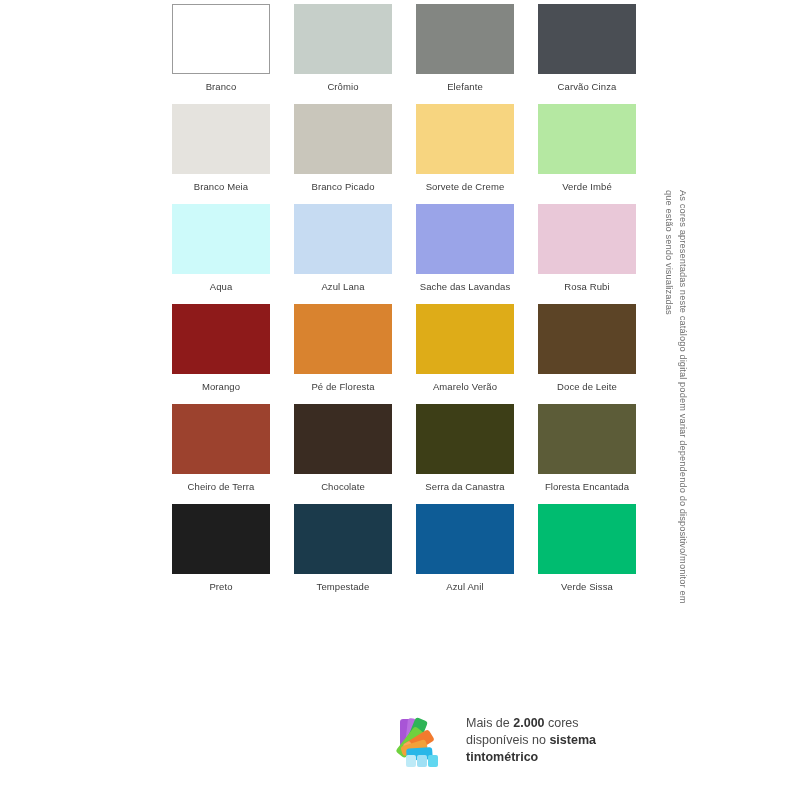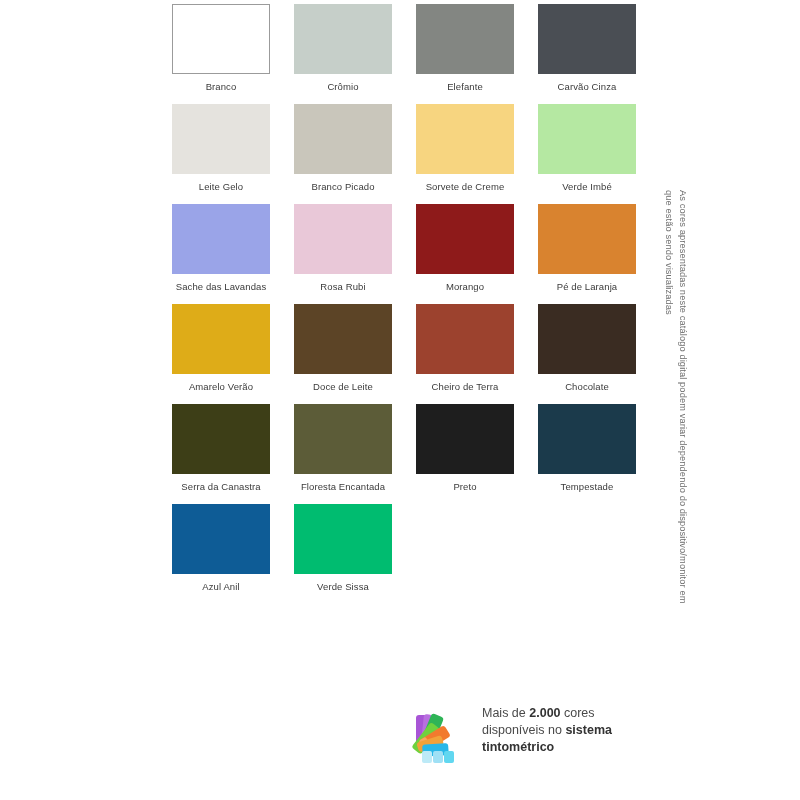"Leite Gelo" div.swatch-label { text: Leite Gelo -> Branco Meia }
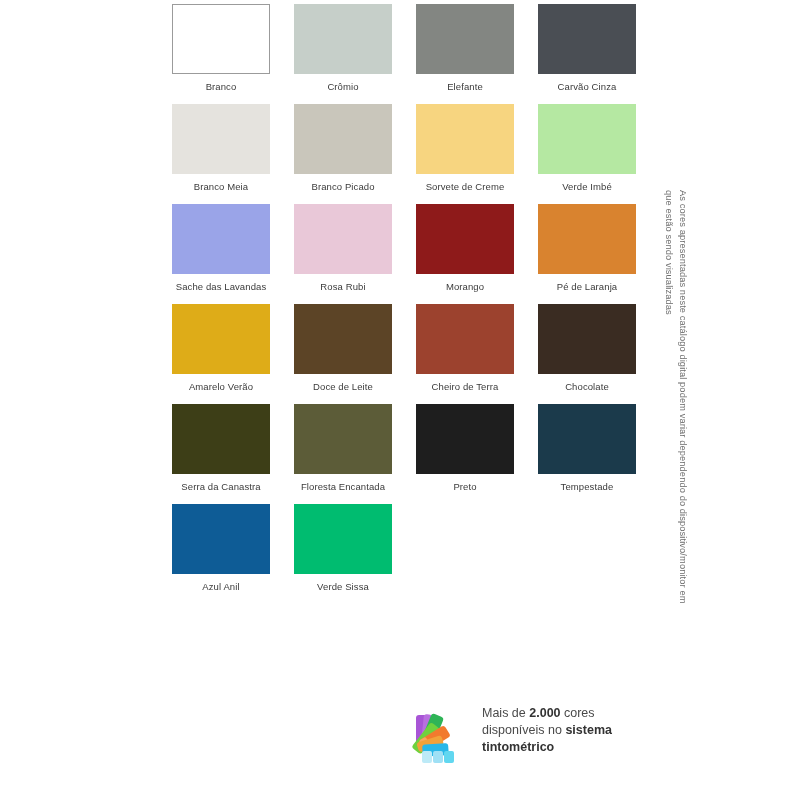"Aqua" div.swatch-cell { html: none -> <div> <div></div> <div>Aqua</div> </div> }
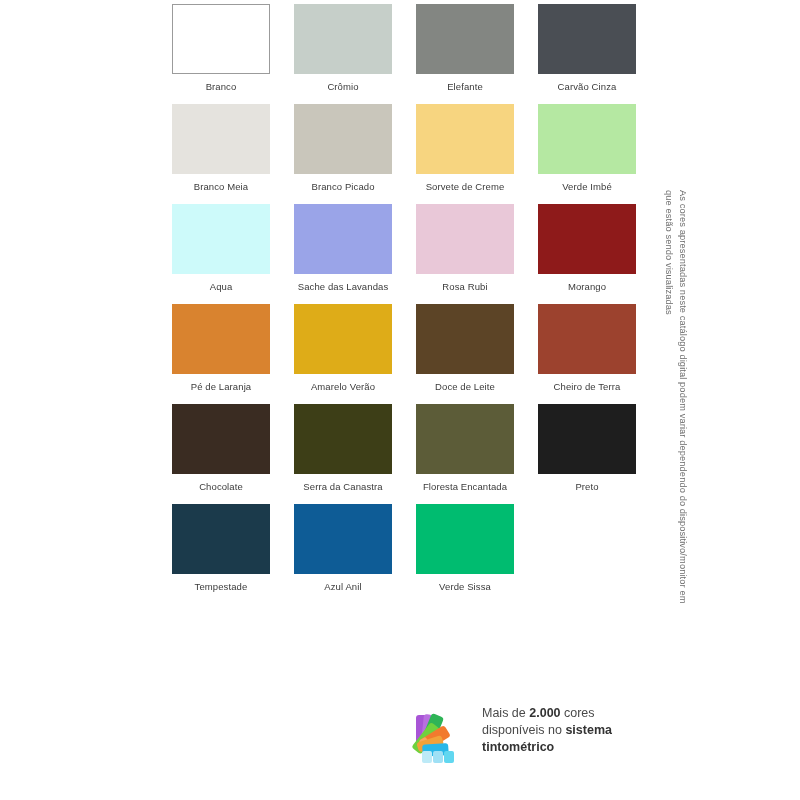"Azul Lana" div.swatch-cell { html: none -> <div> <div></div> <div>Azul Lana</div> </div> }
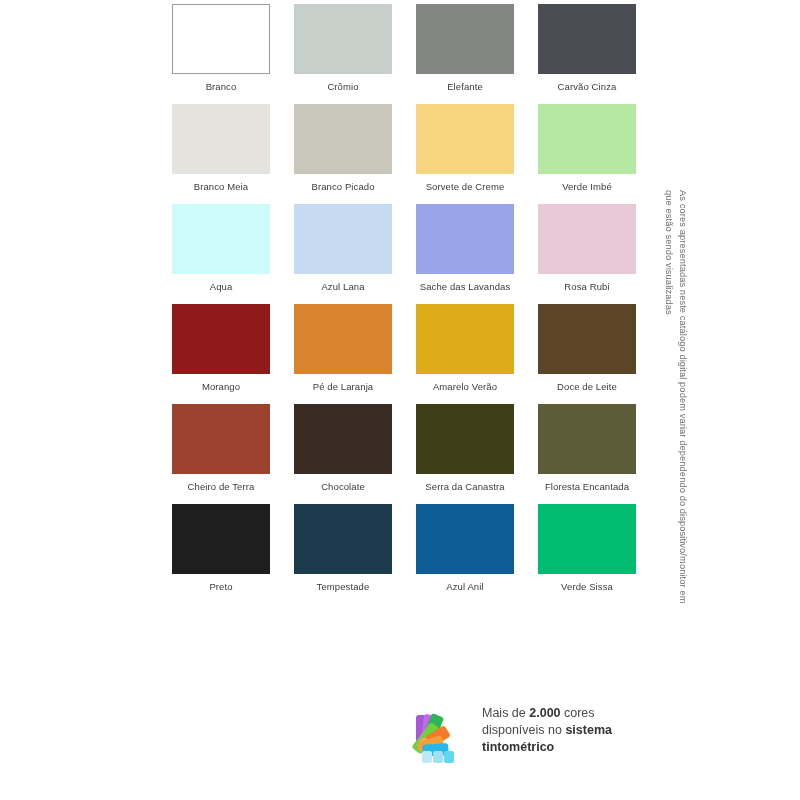"Pé de Laranja" div.swatch-label { text: Laranja -> Floresta }
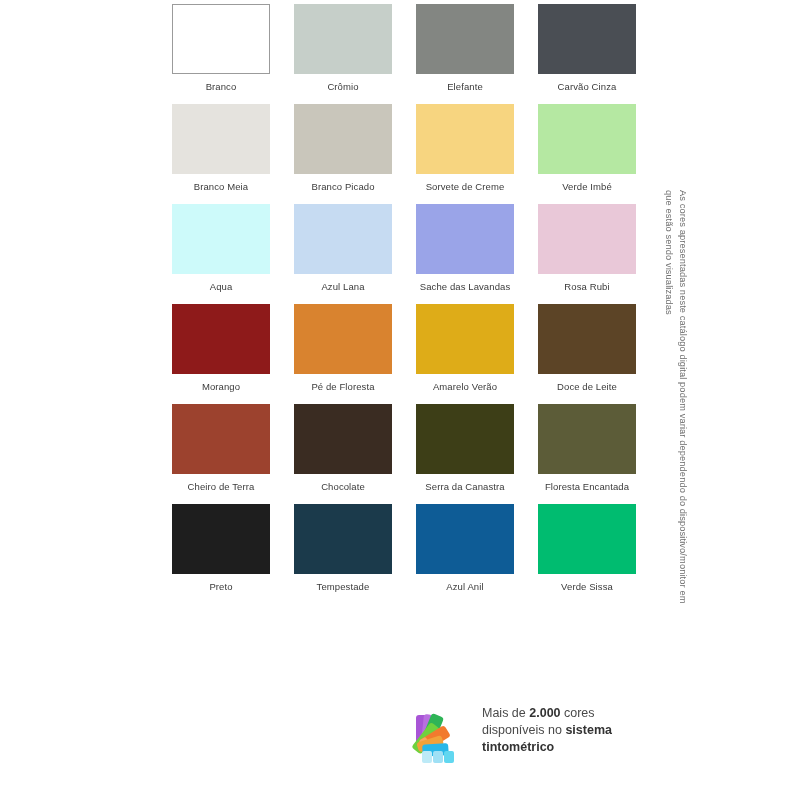"Mais de 2.000 cores" .promo-block { align-items: none -> center; left: 410px -> 394px }
